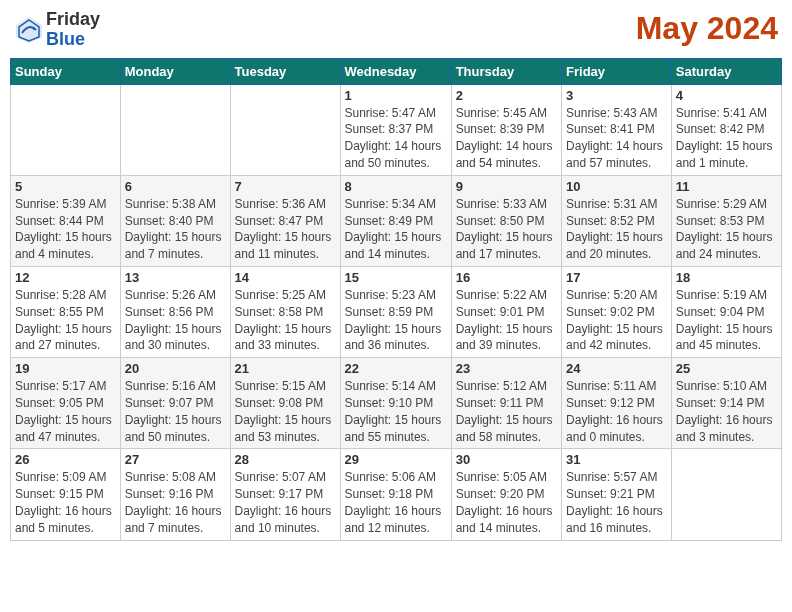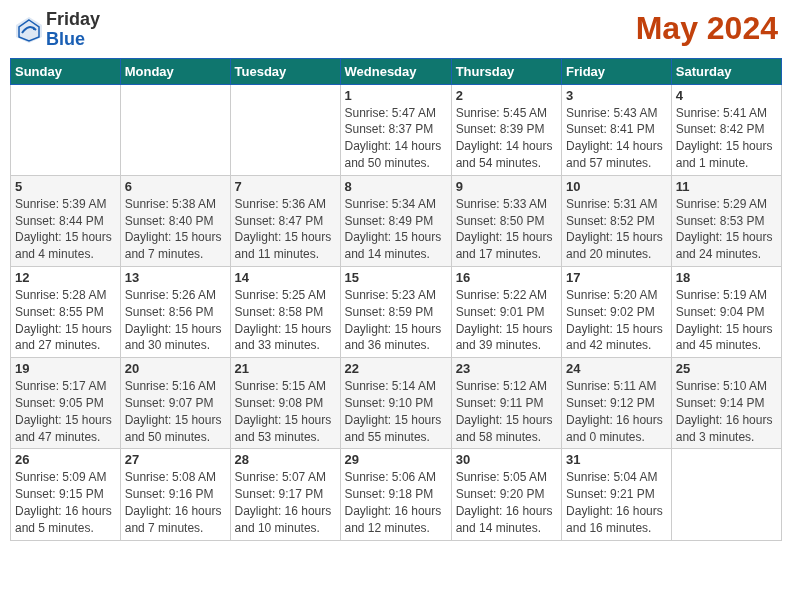"Sunrise: 5:04 AM Sunset: 9:21" div.day-info { text: 5:04 -> 5:57 }
